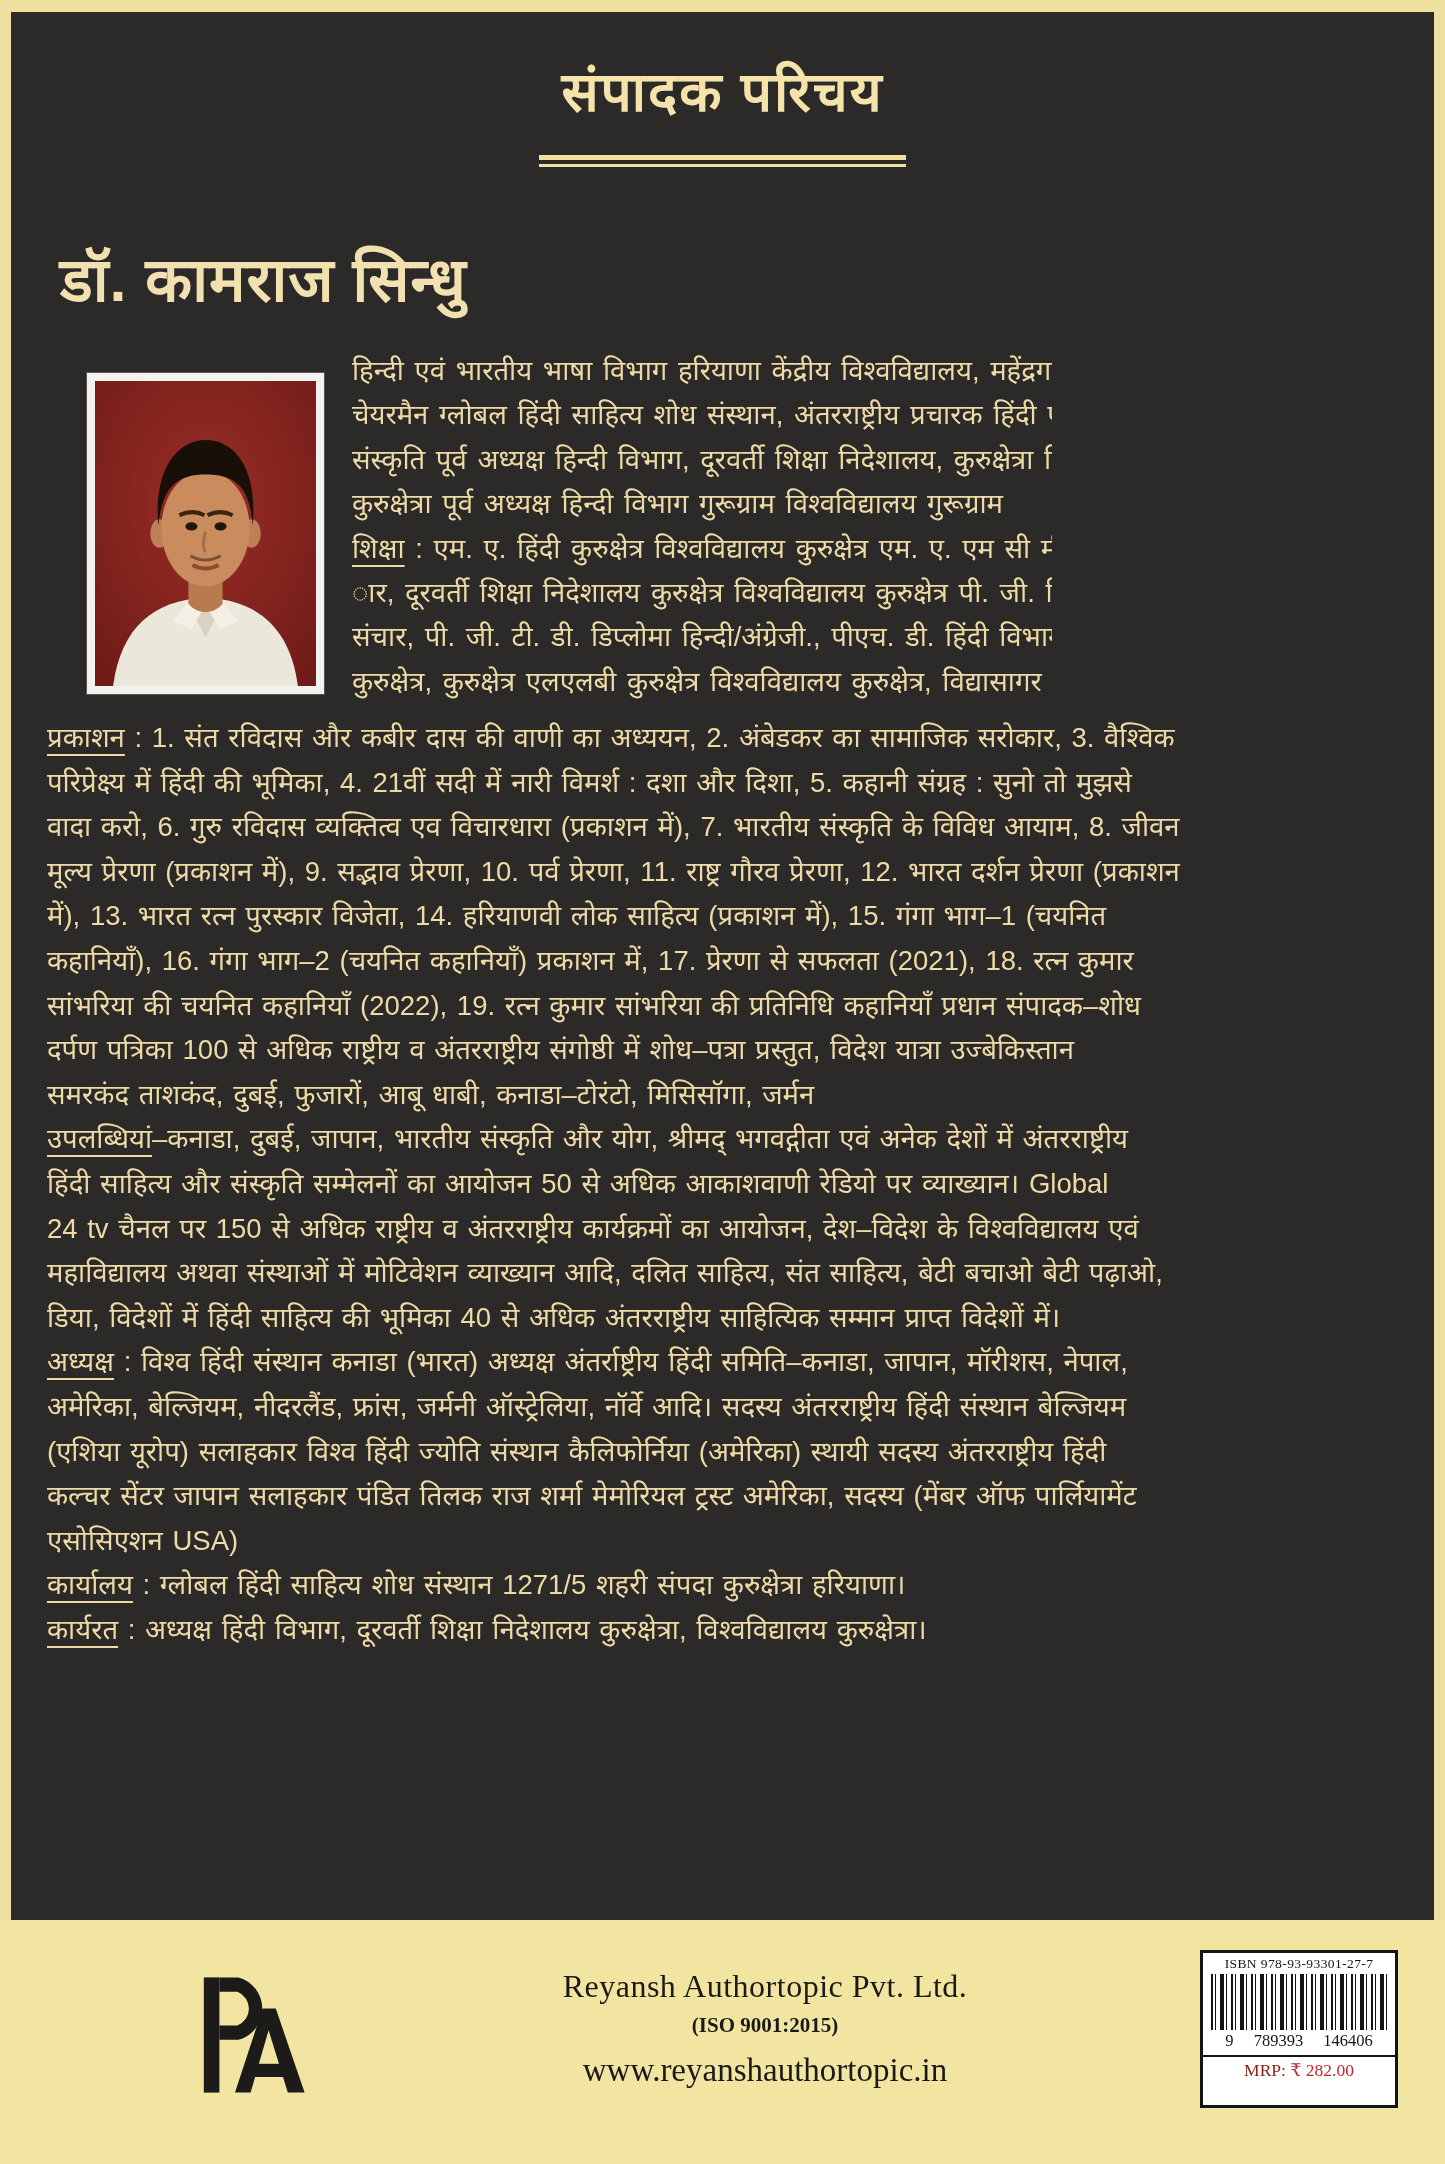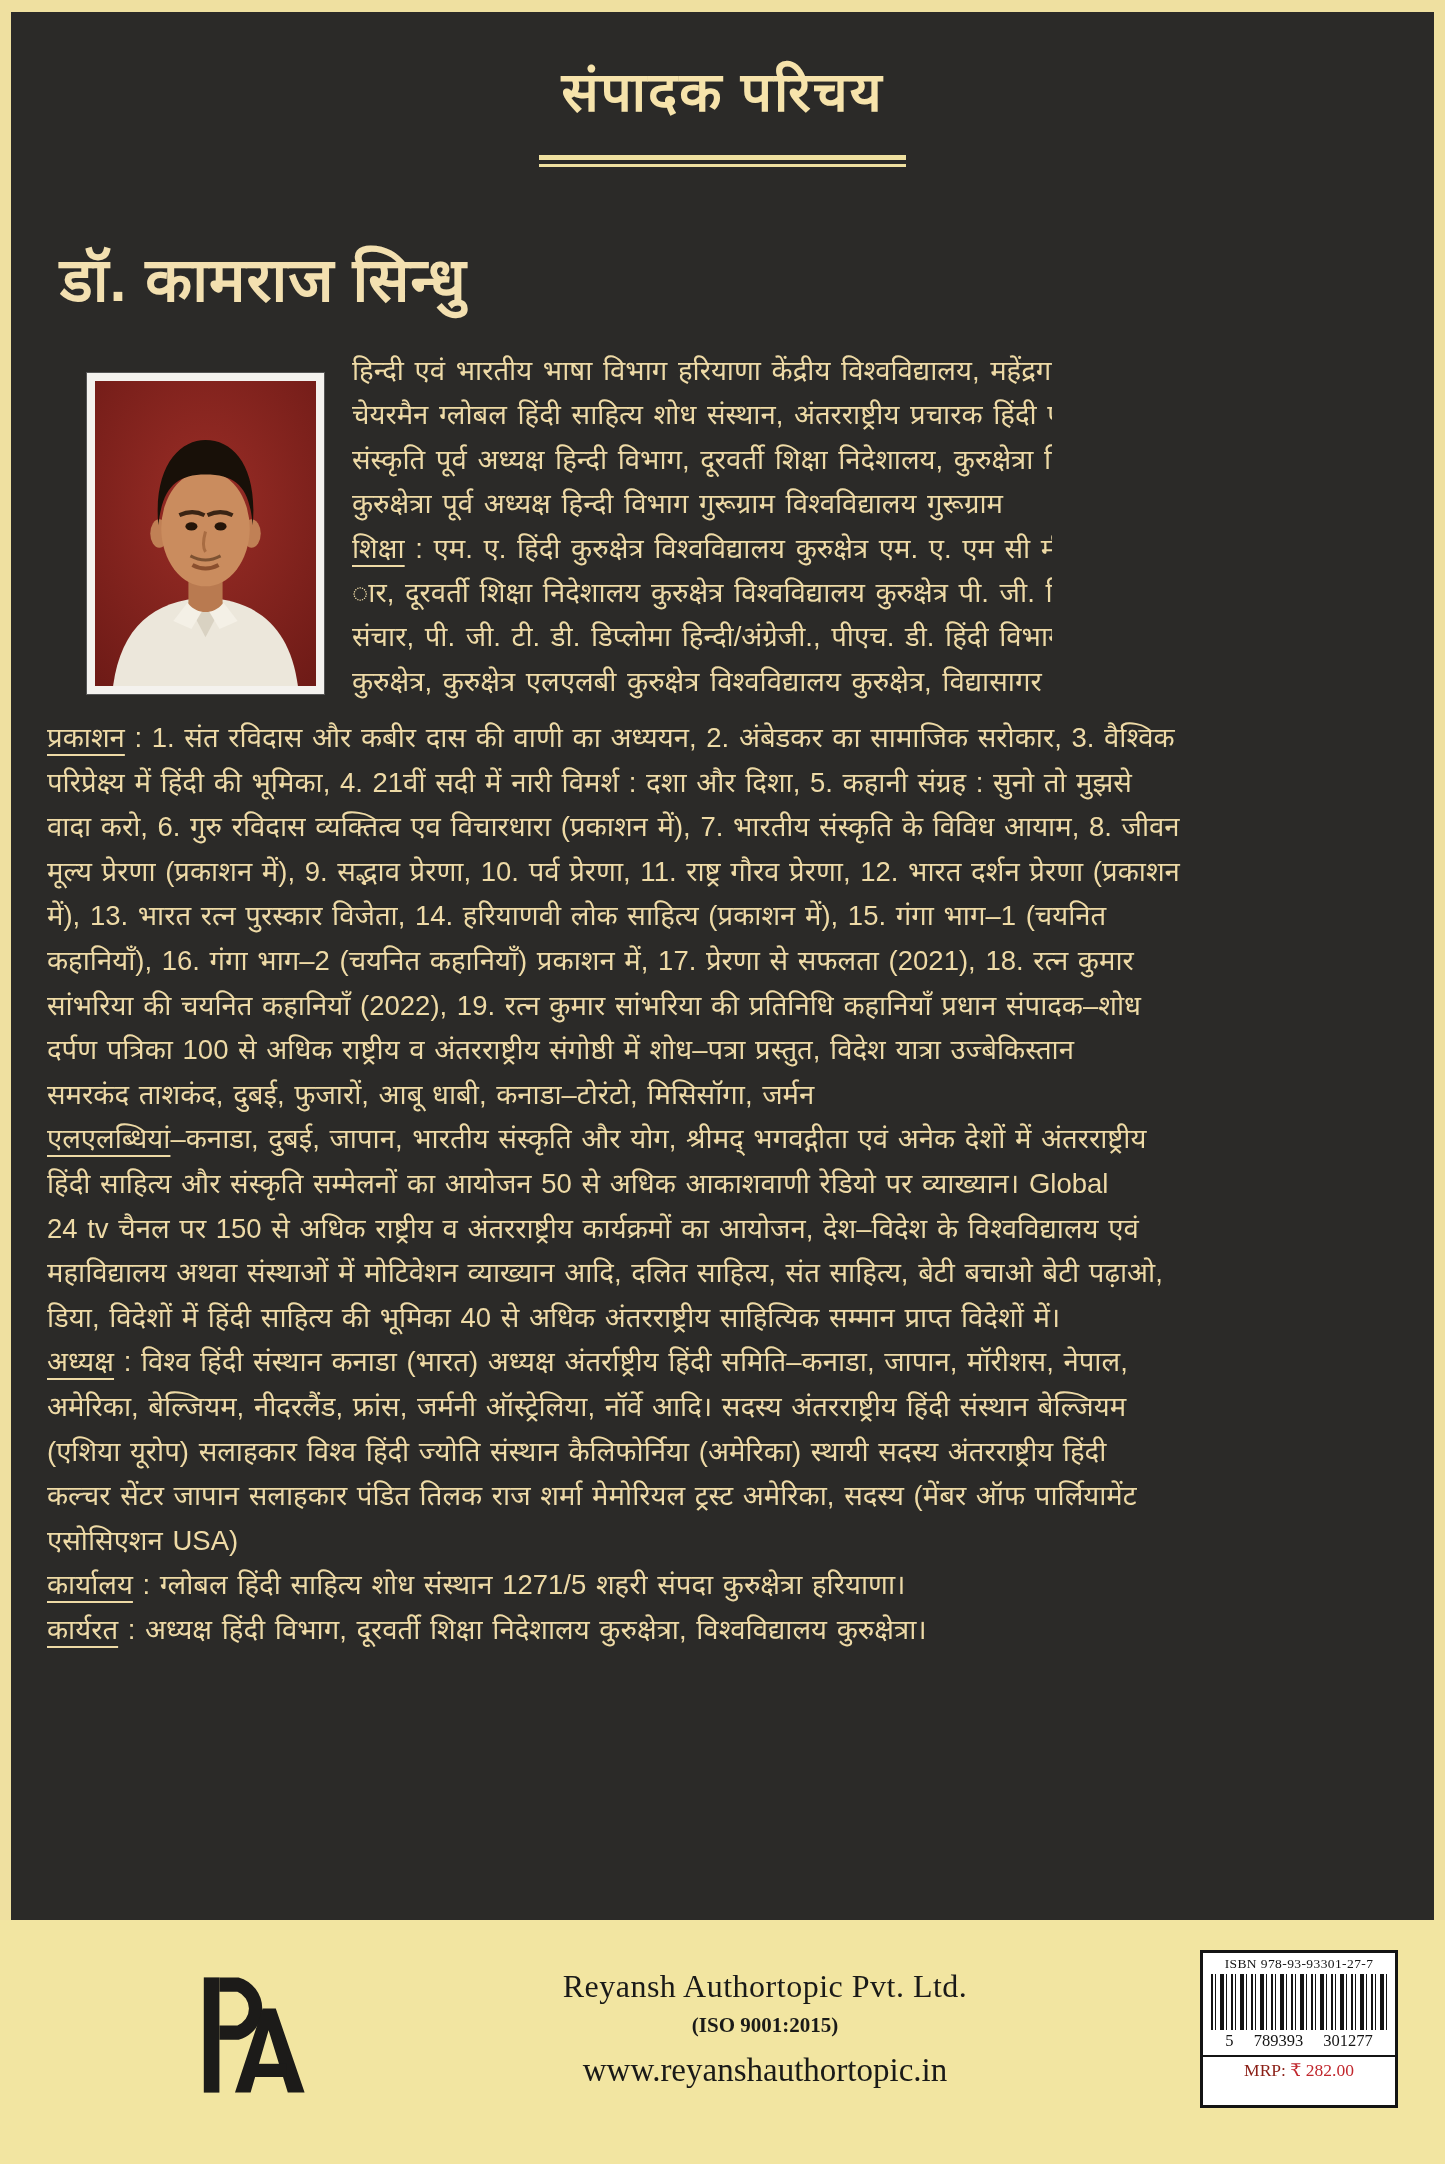"एलएलब्धियां" span.lbl { text: एलएलब्धियां -> उपलब्धियां }
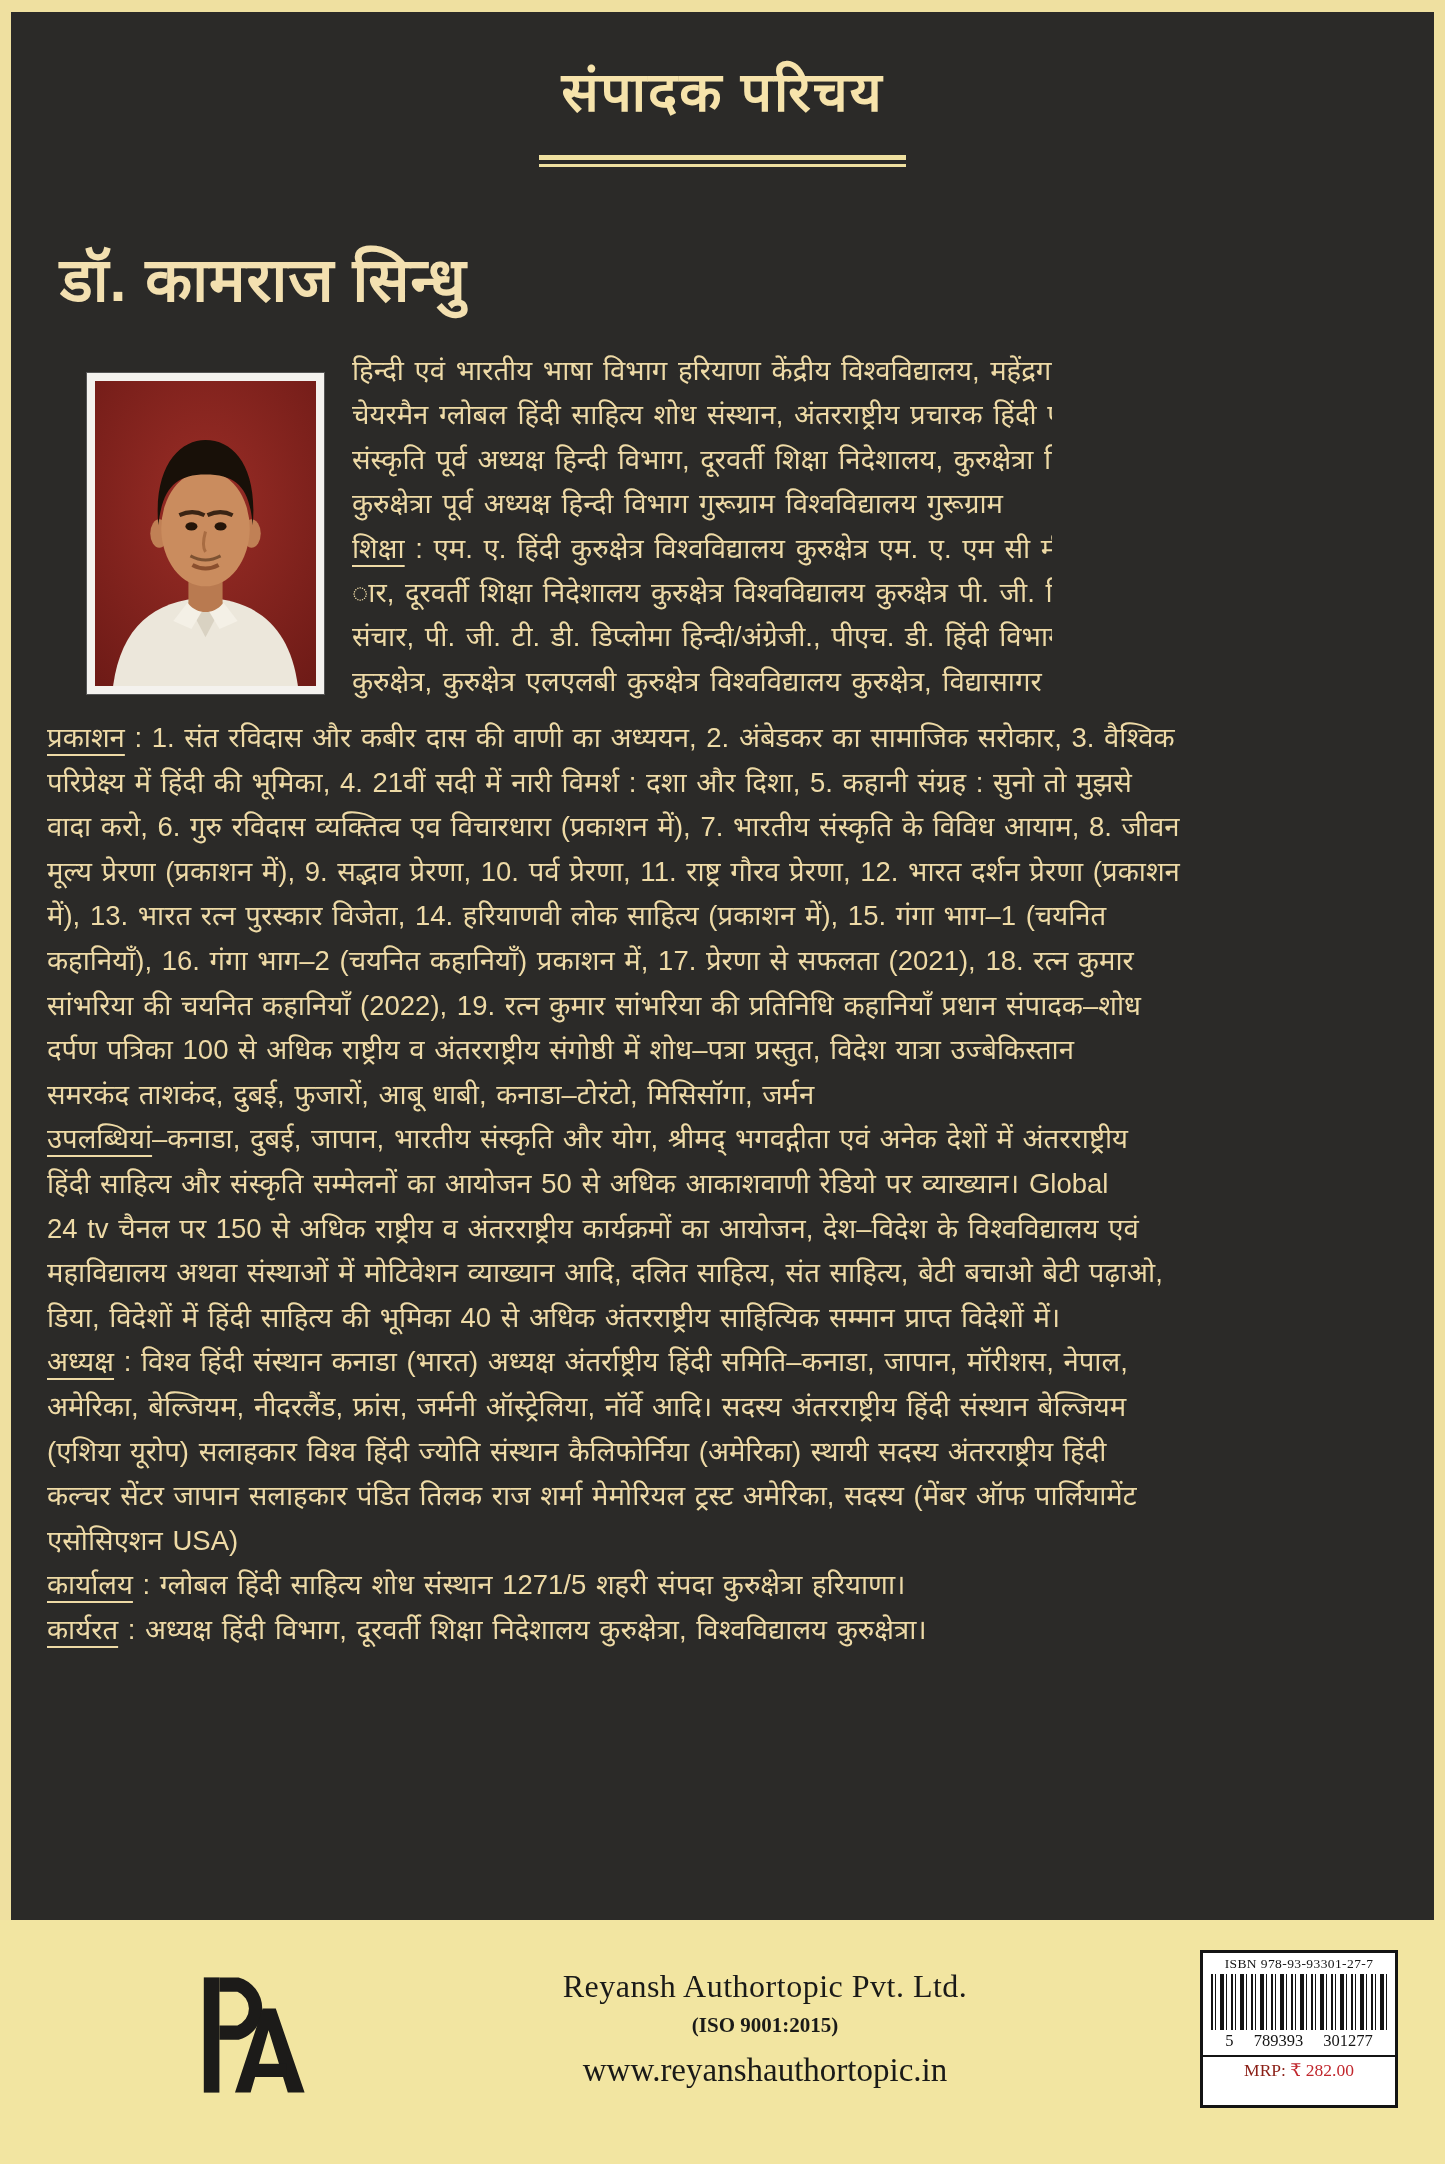"5 789393 301277" div.bar-num { text: 5 789393 301277 -> 9 789393 146406 }
